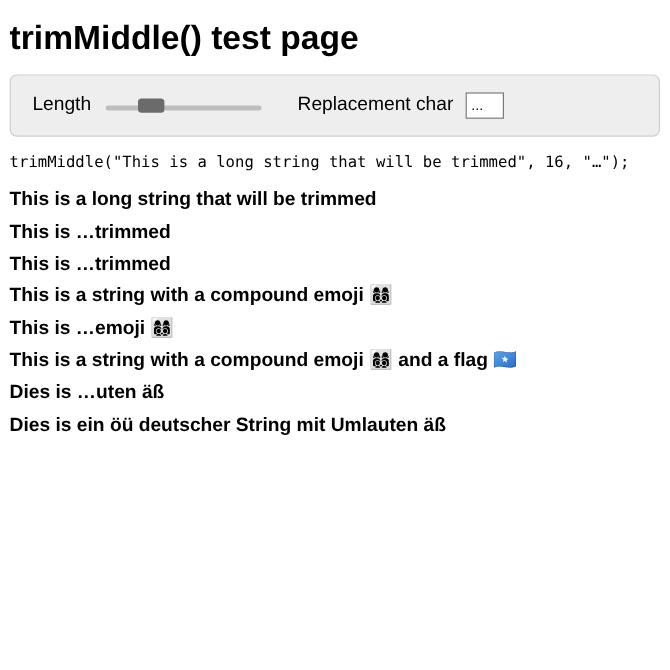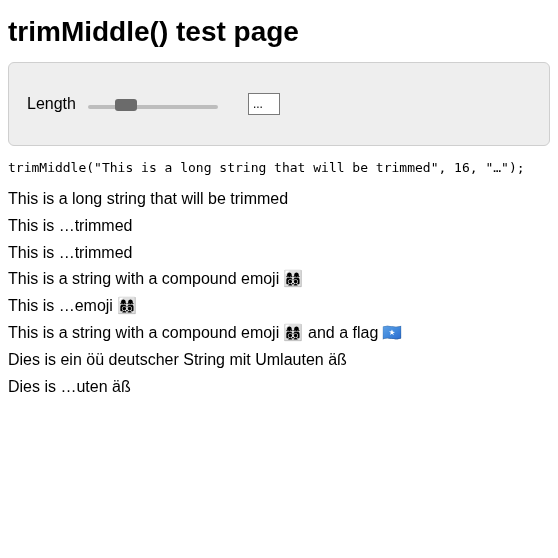"Length" .controls { padding: 30px 18px -> 14px 18px }
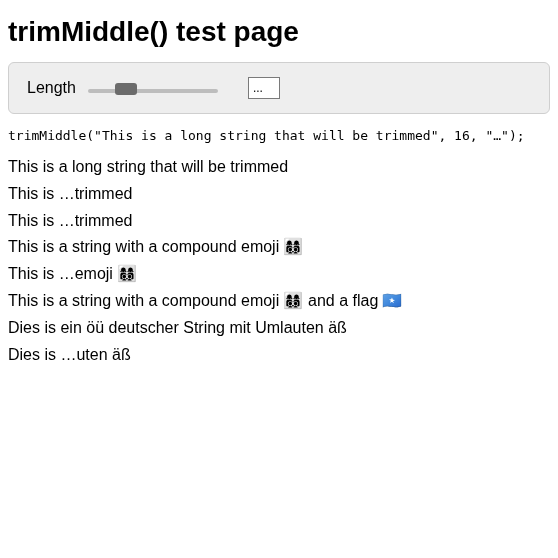"Replacement char" label { html: none -> <label>Replacement char</label> }
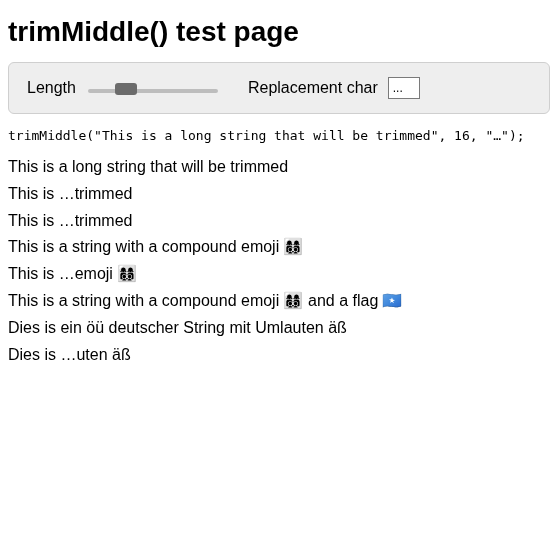"This is a long string" .lines { font-weight: none -> bold }
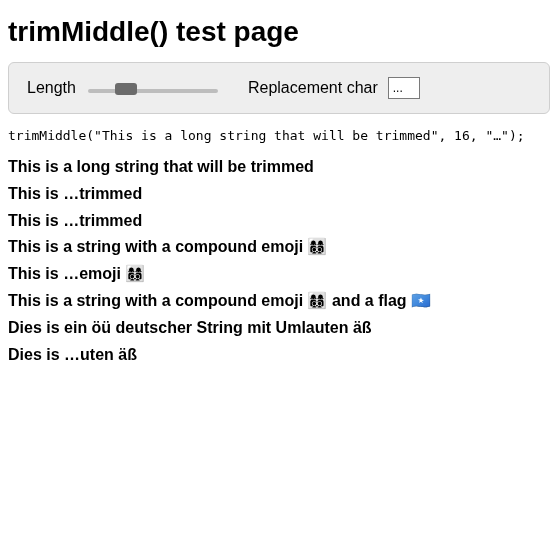"Dies is ein öü deutscher" p { order: before "Dies is …uten äß" -> after "Dies is …uten äß" }
